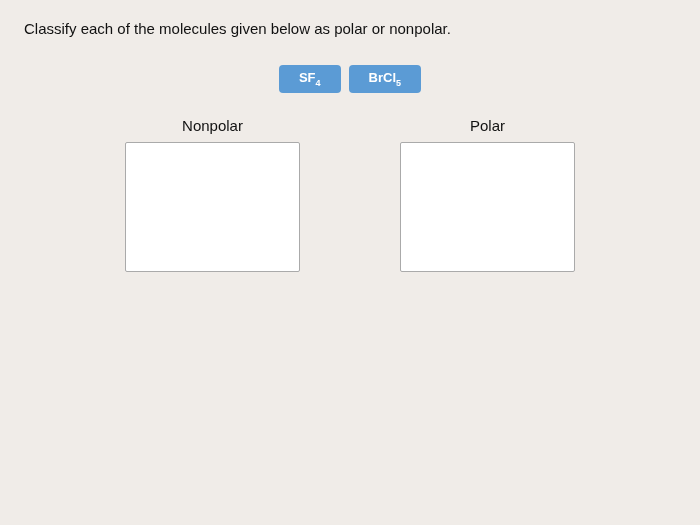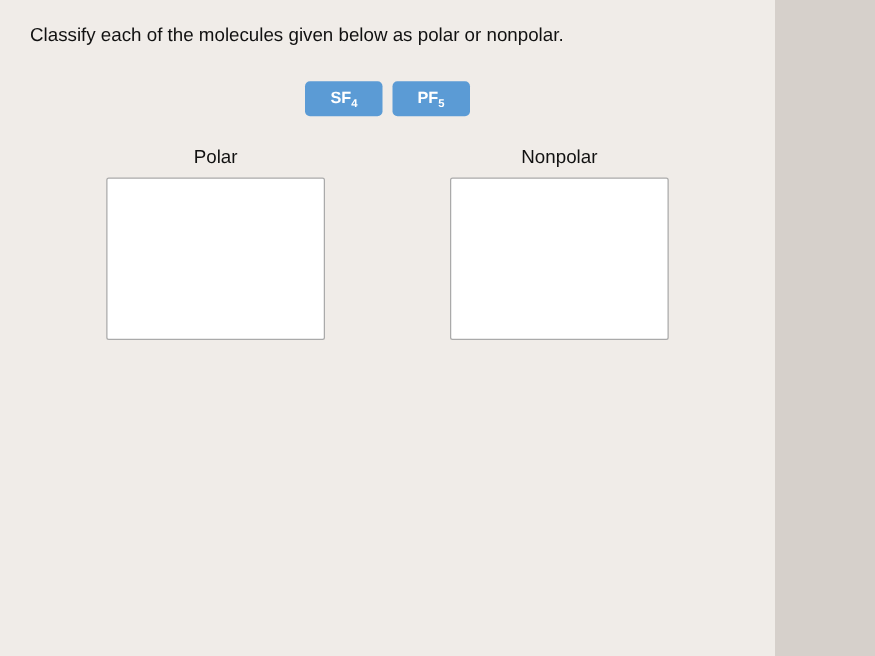"Classify each of the molecules" .page { width: 620px -> 700px }
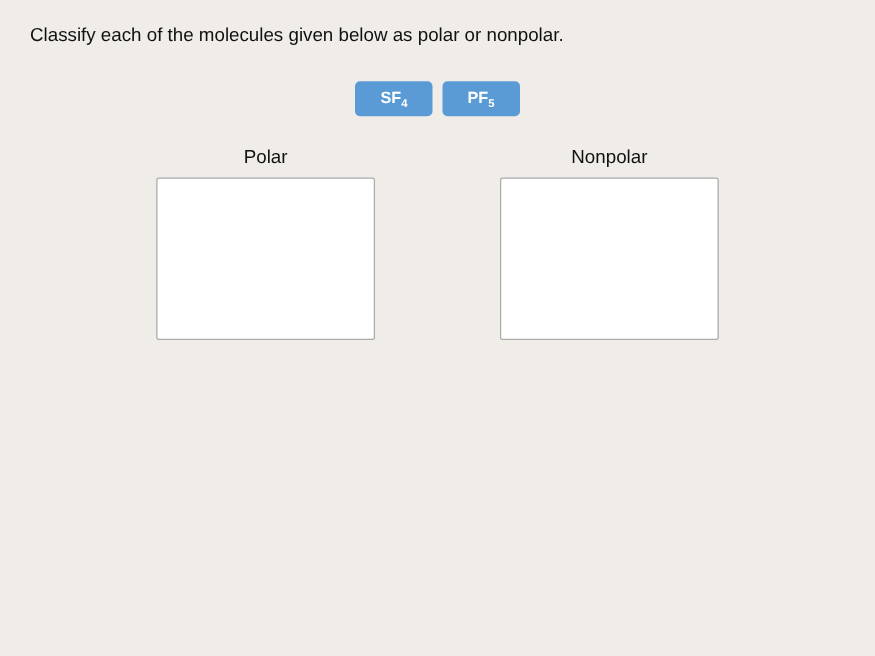"BrCl5" div.molecule-chip { html: none -> <div>BrCl<sub>5</sub></div> }
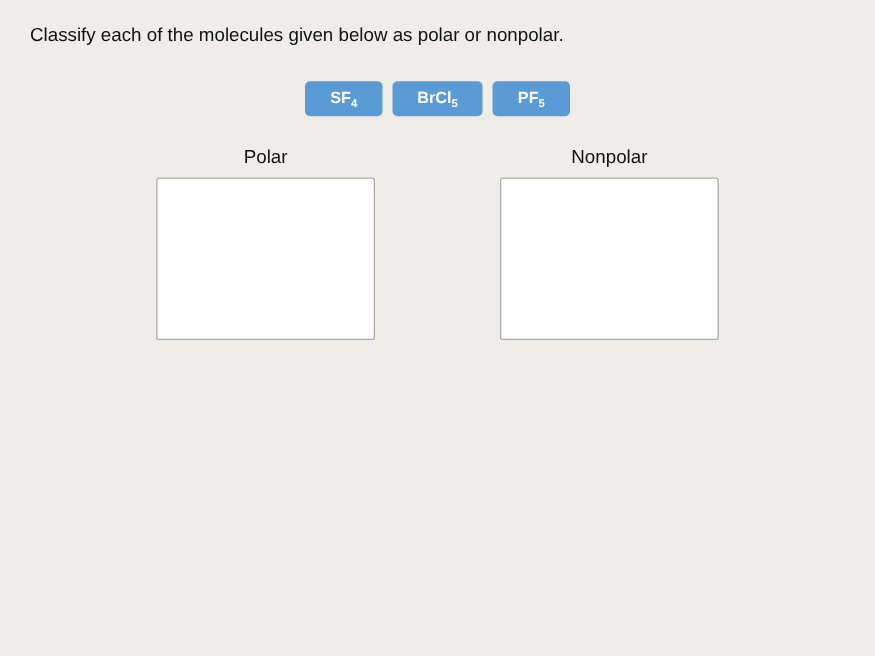"PF5" div.molecule-chip { html: <div>PF<sub>5</sub></div> -> none }
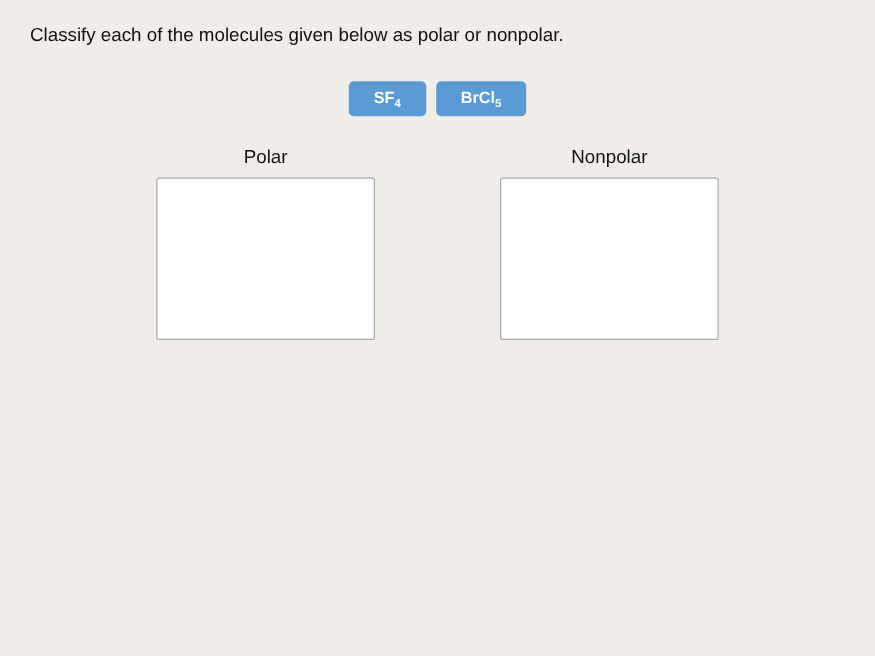"Polar" div.drop-zone-container { order: before "Nonpolar" -> after "Nonpolar" }
